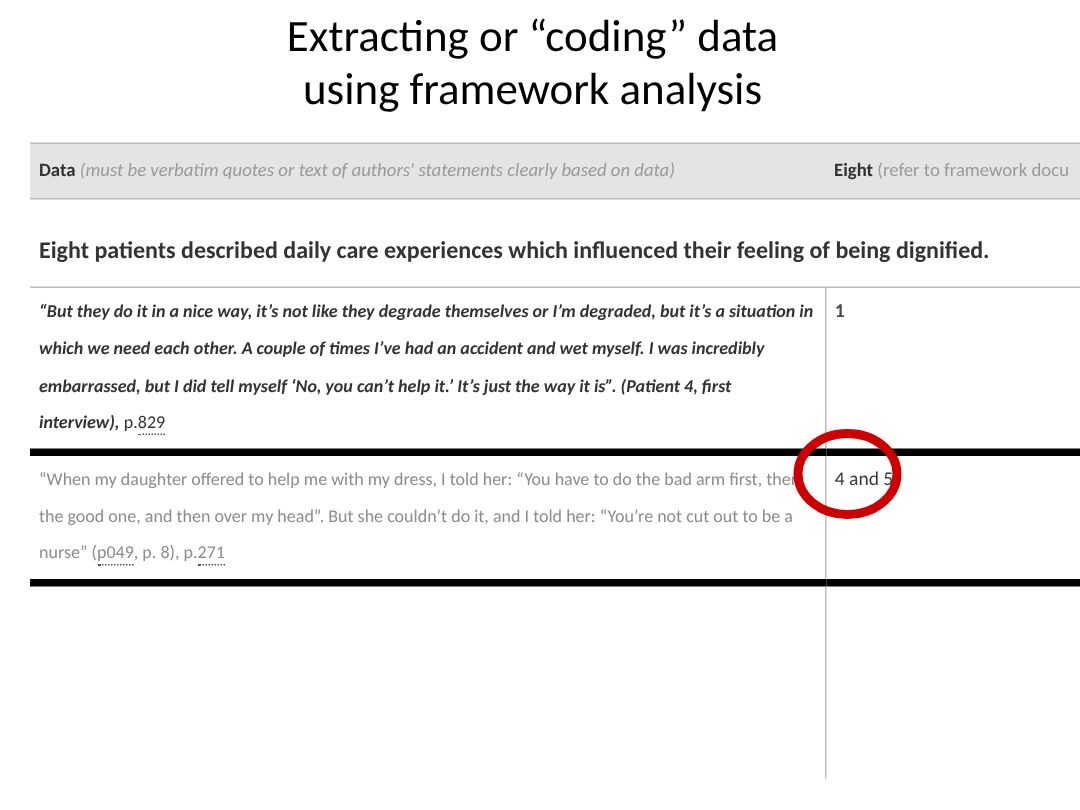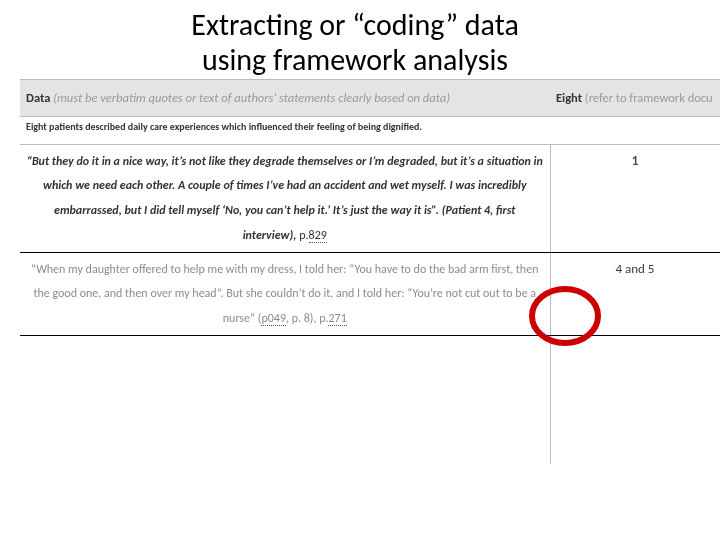"Data (must be verbatim quotes" .table-wrap { top: 79px -> 95px }
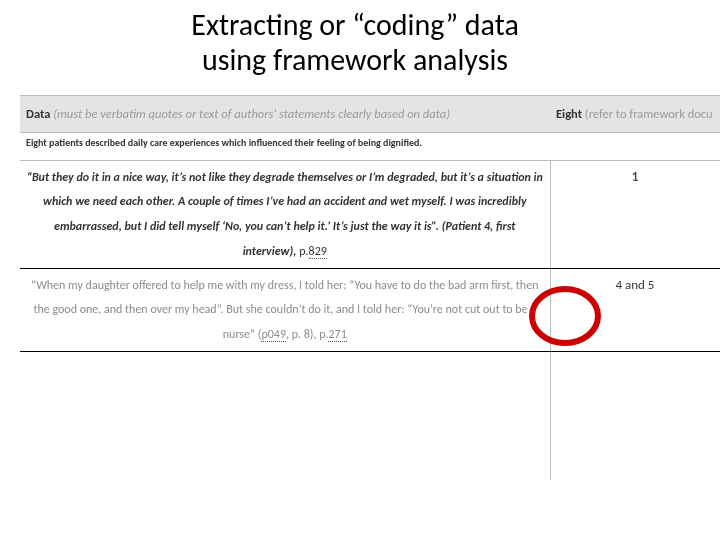"Eight patients described daily care" tr.summary-row td { font-size: 10px -> 16px; padding-top: 0 -> 20px }
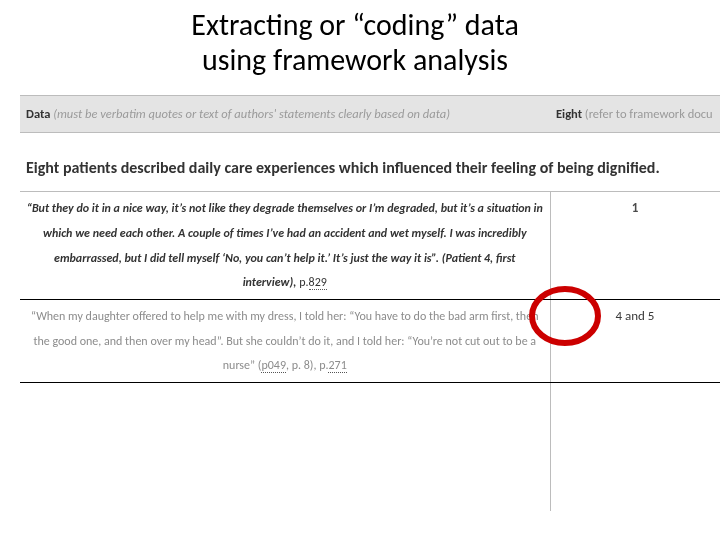"“But they do it in" tr.data-row td { border-bottom: 1px solid #000000 -> 5px solid #000000; text-align: center -> none }
